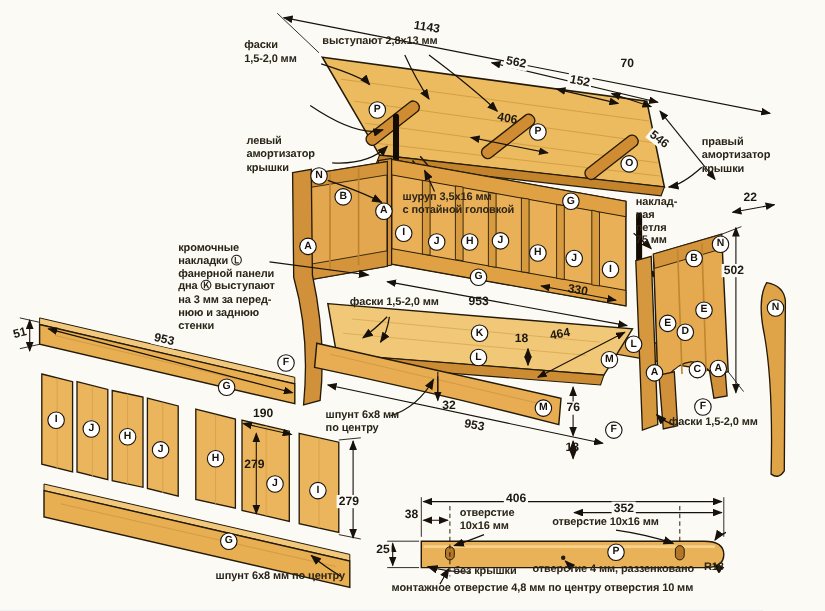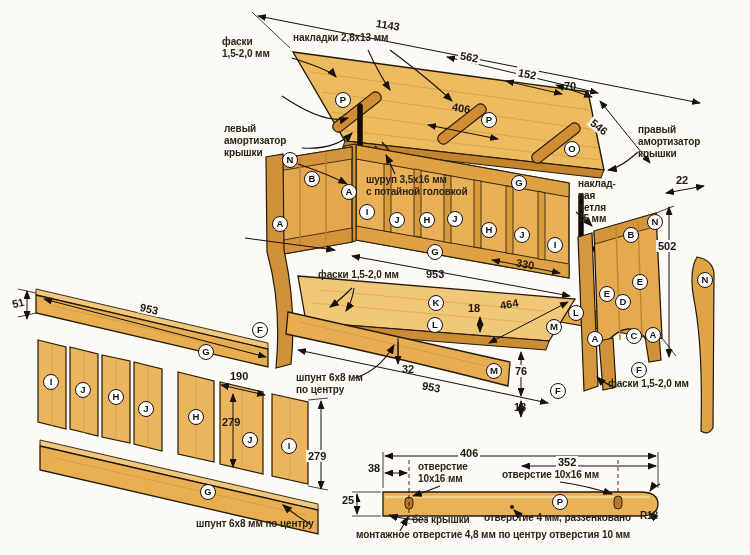"накладки 2,8х13 мм" div.lbl { text: накладки -> выступают }
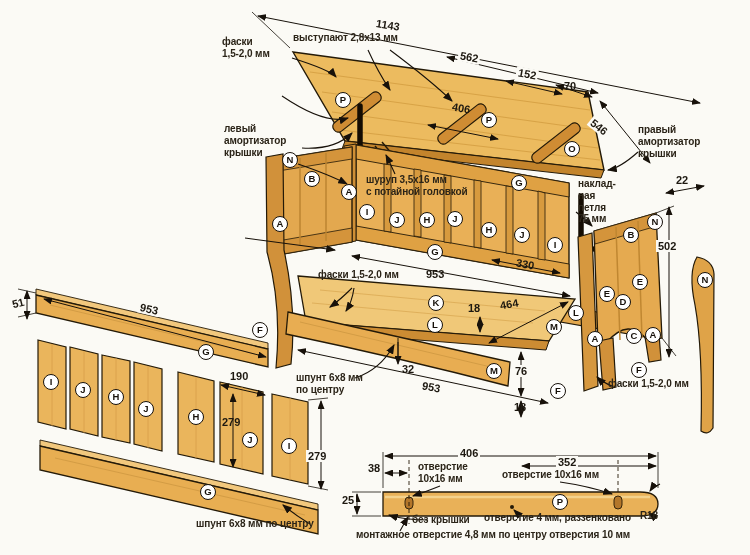"70" div.dimt { top: 80px -> 52px }
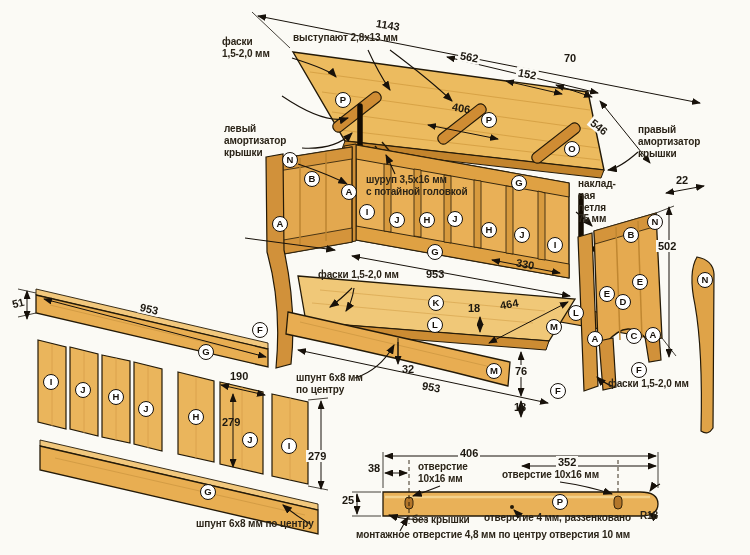"кромочные" div.lbl { html: none -> <div>кромочные накладки Ⓛ фанерной панели дна Ⓚ выступают на 3 мм за перед- нюю и заднюю стенки</div> }
